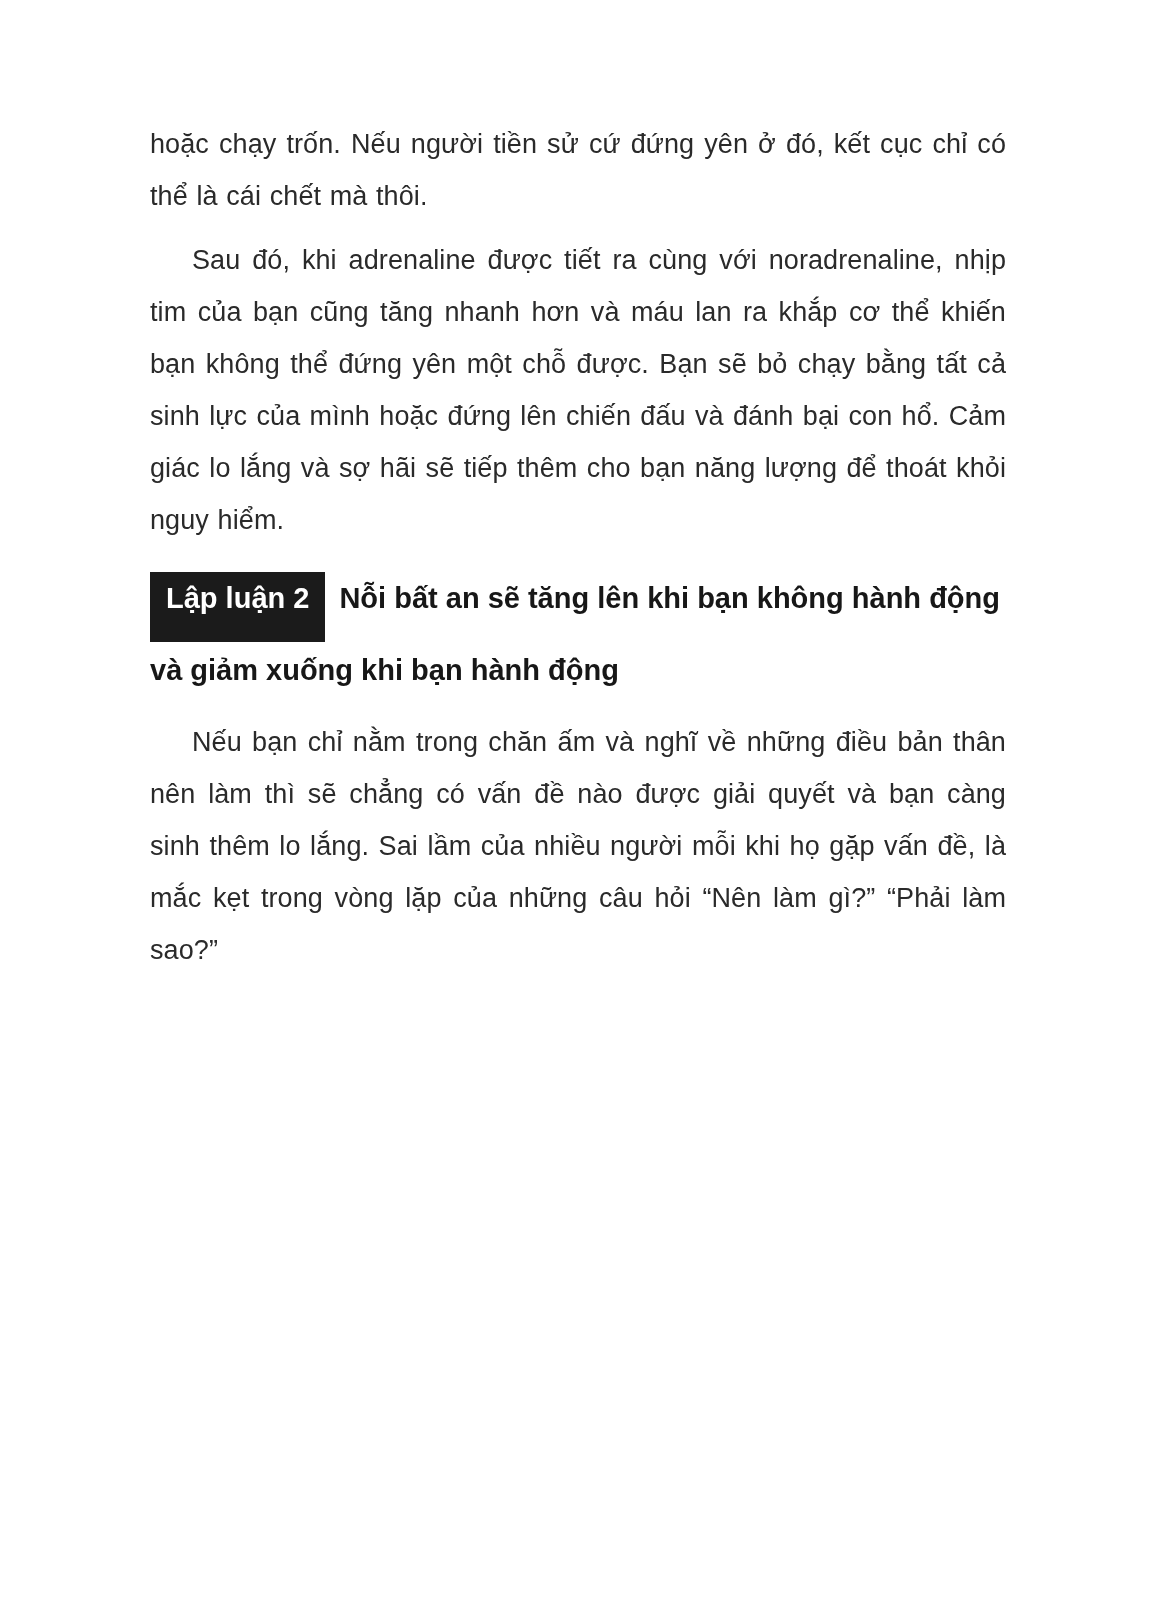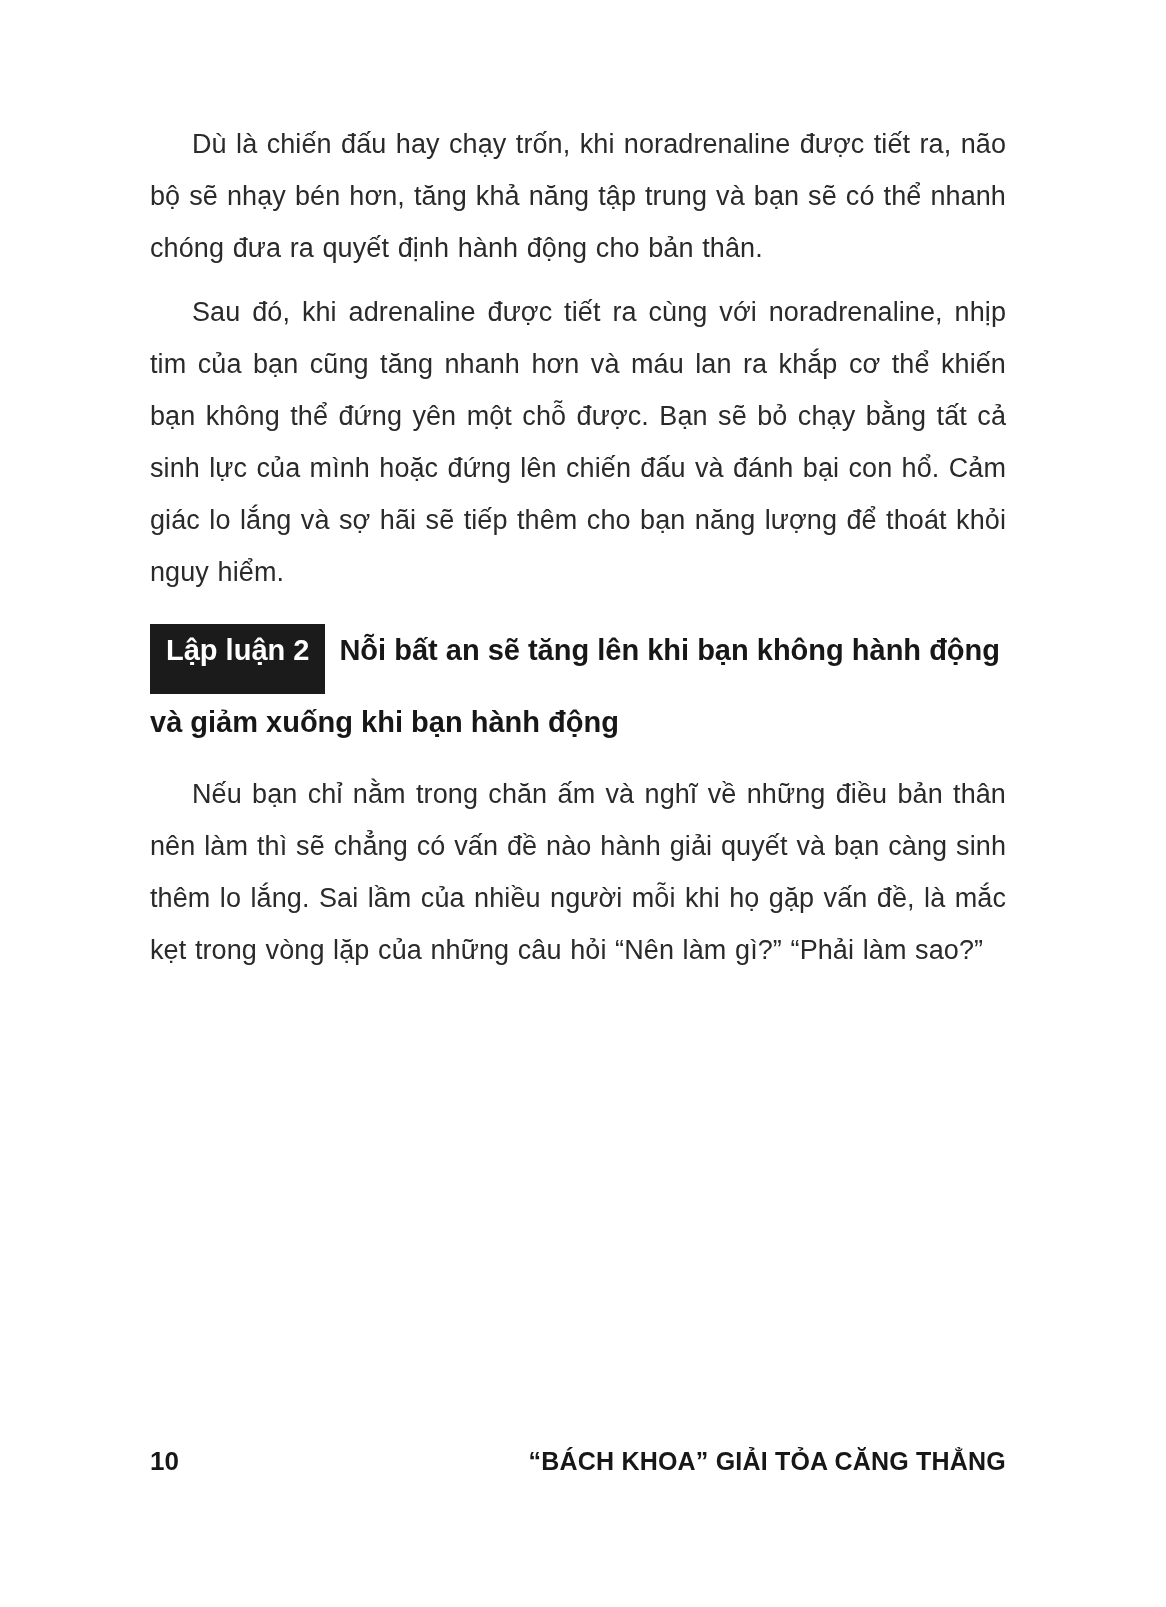"hoặc chạy trốn. Nếu người" p.no-indent { html: none -> <p>hoặc chạy trốn. Nếu người tiền sử cứ đứng yên ở đó, kết cục chỉ có thể là cái chết mà thôi.</p> }
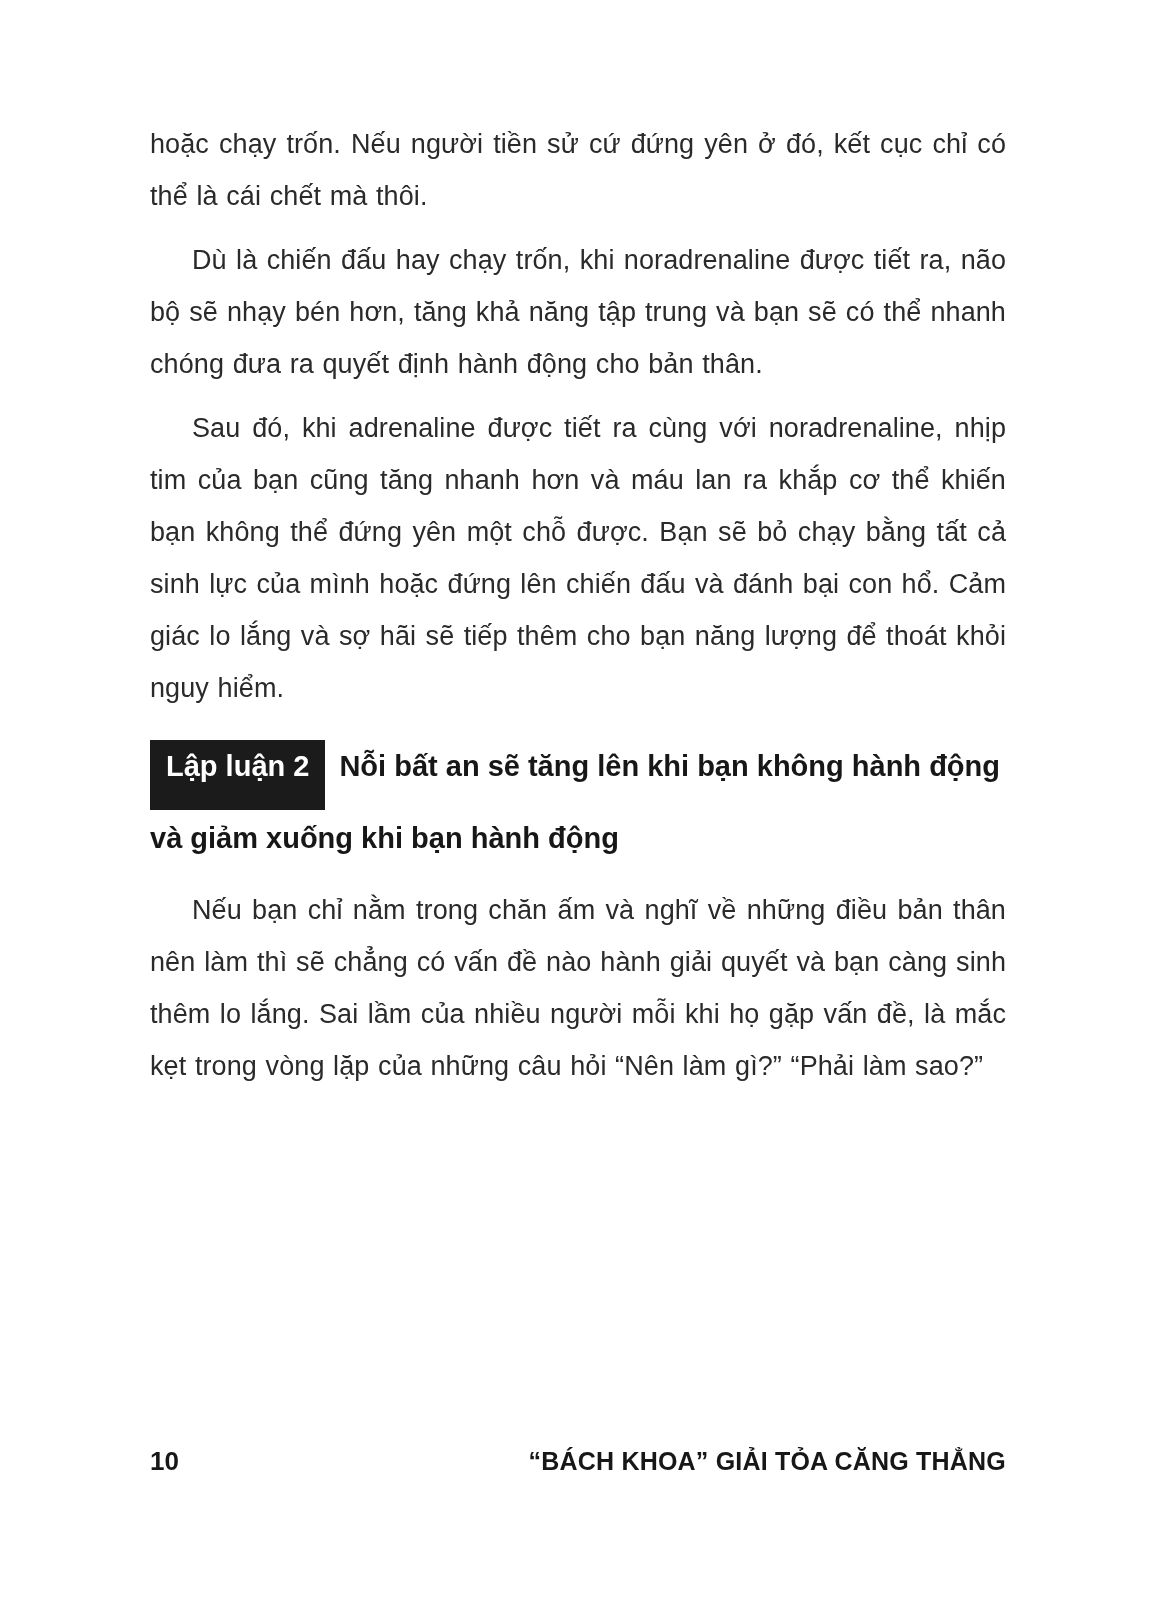"Dù là chiến đấu hay" p { html: <p>Dù là chiến đấu hay chạy trốn, khi noradrenaline được tiết ra, não bộ sẽ nhạy bén hơn, tăng khả năng tập trung và bạn sẽ có thể nhanh chóng đưa ra quyết định hành động cho bản thân.</p> -> none }
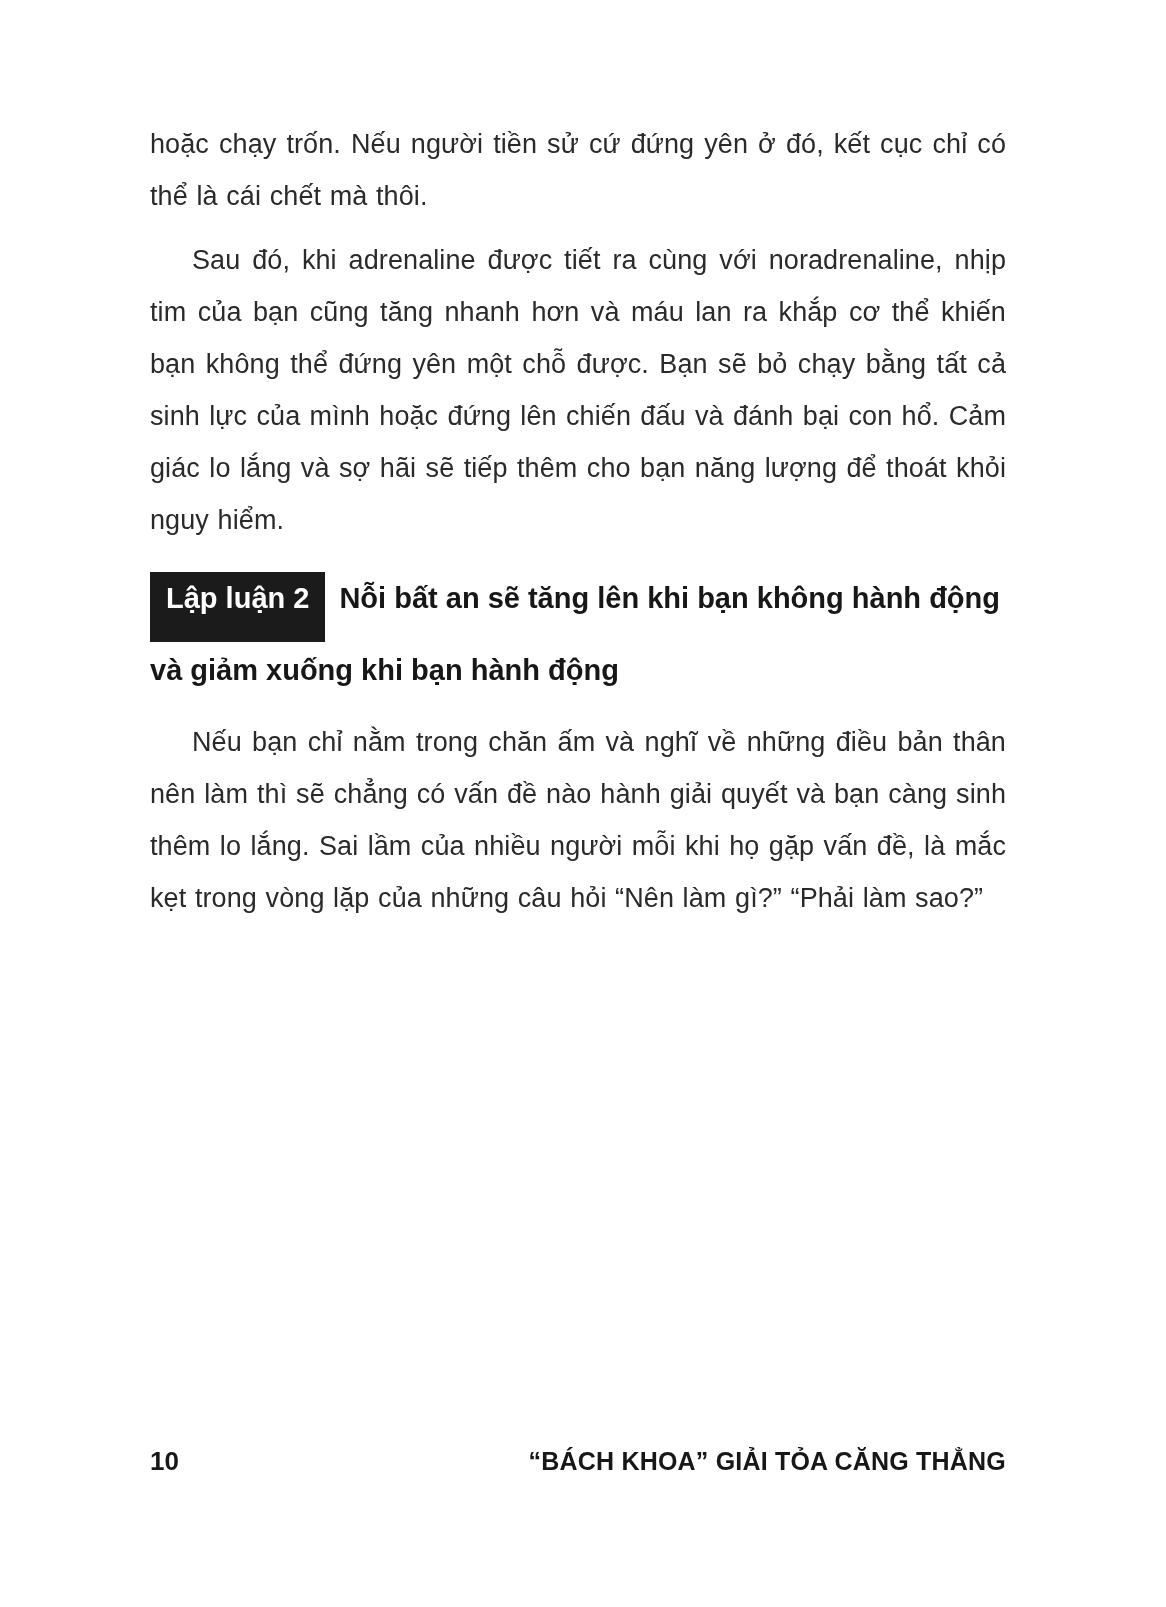"Nếu bạn chỉ nằm trong" p { text: hành -> được }
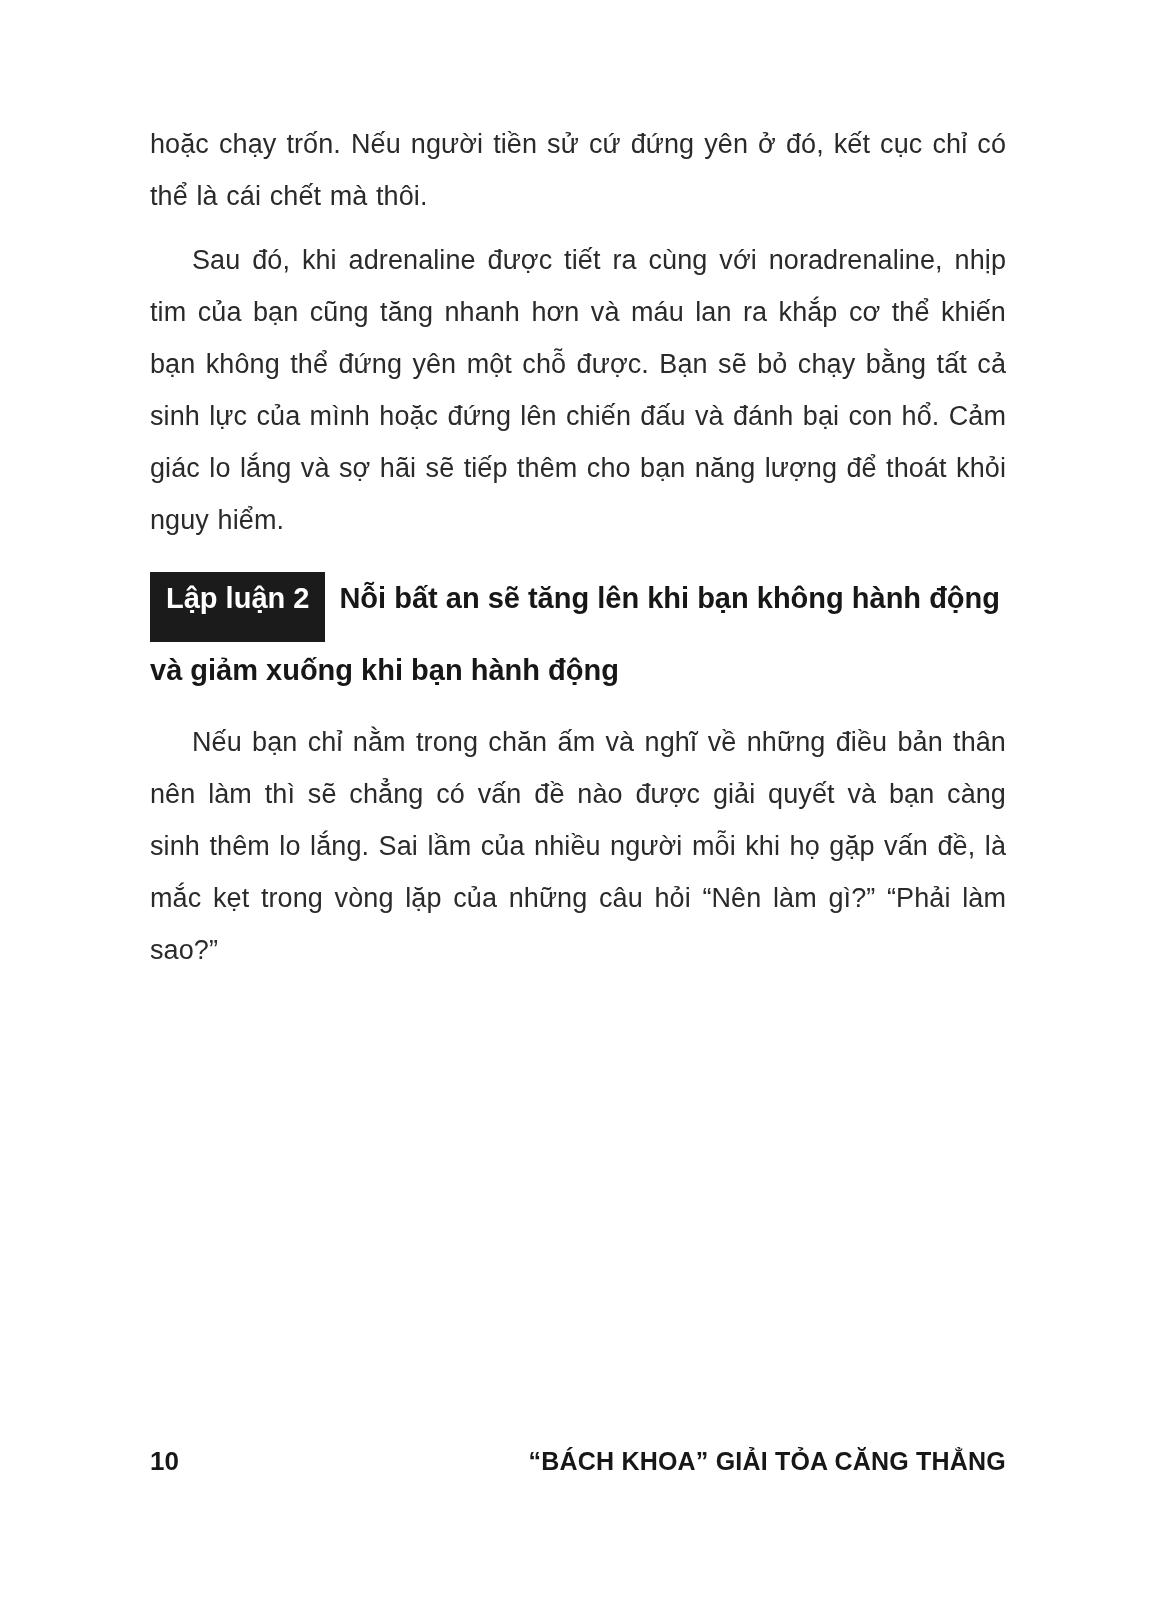"10" div.footer { html: <div> <span>10</span> <span>“BÁCH KHOA” GIẢI TỎA CĂNG THẲNG</span> </div> -> none }
